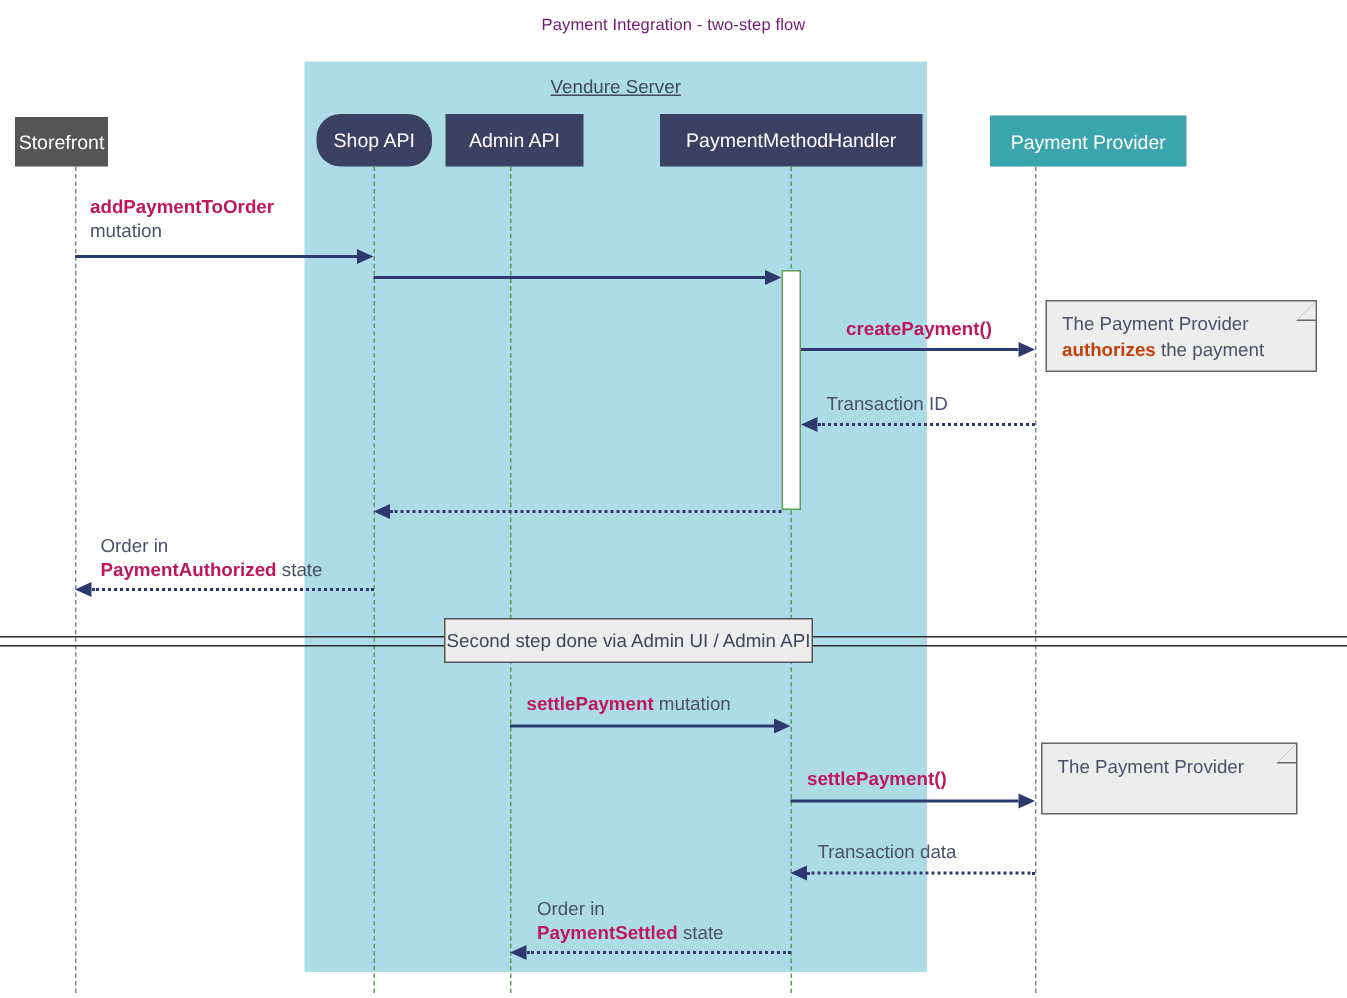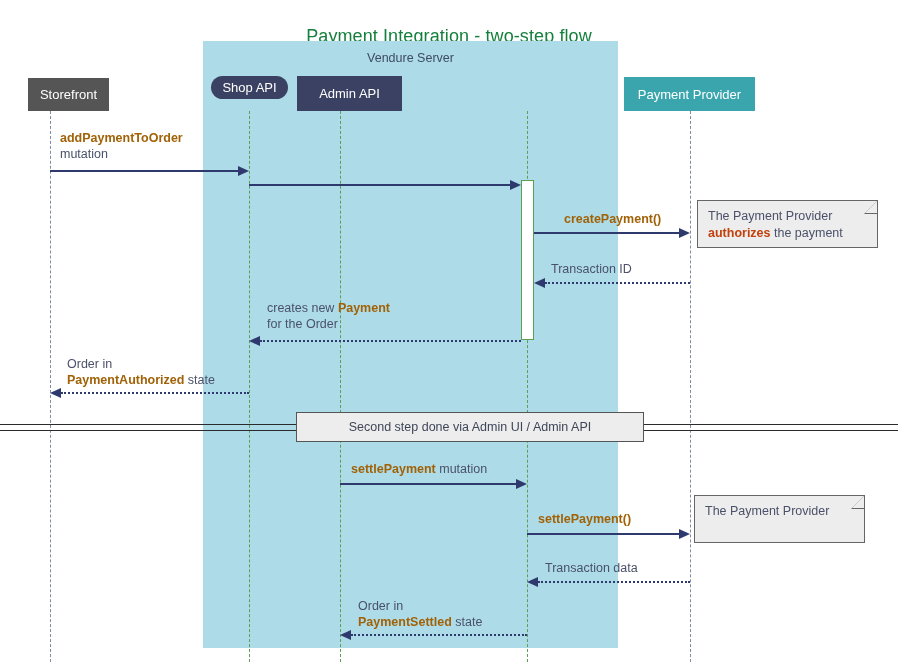"Payment Integration - two-step flow" .title { color: #15803d -> #701a75; font-size: 18px -> 11px; margin-top: 15px -> none }
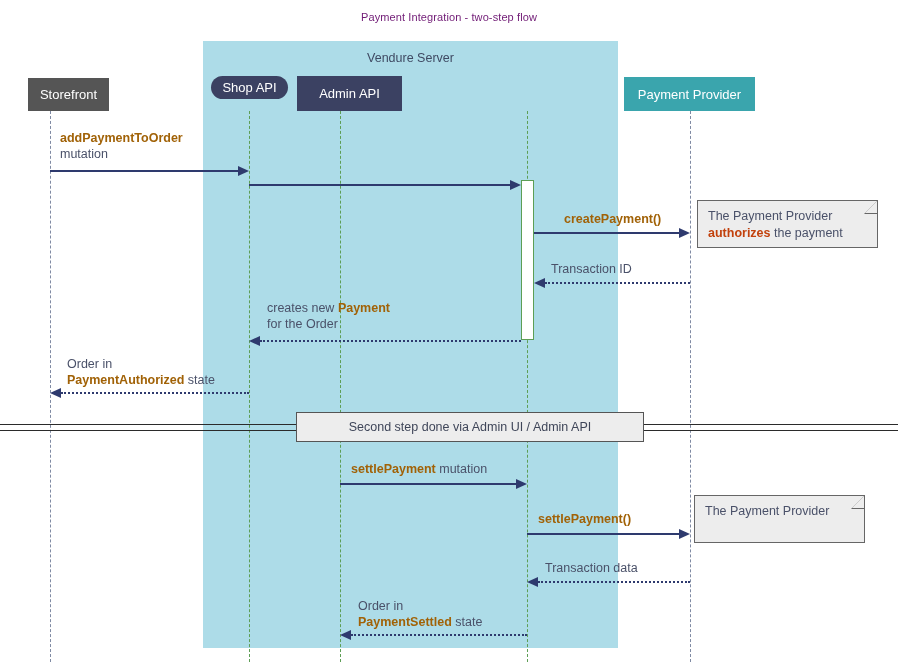"Vendure Server" .group-label { text-decoration: none -> underline }
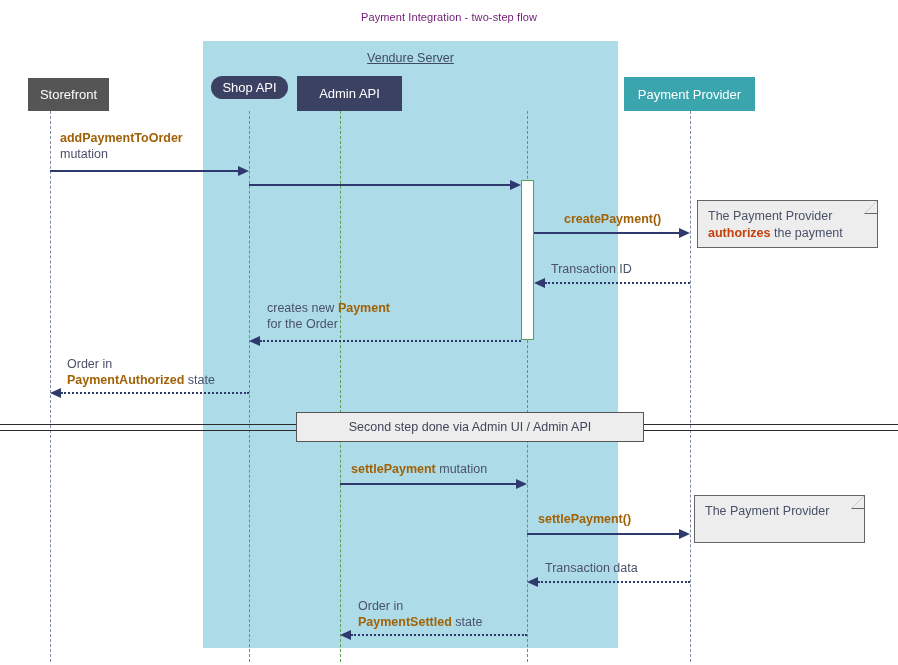"Storefront" div.actor { left: 28px -> 10px; width: 81px -> 62px }
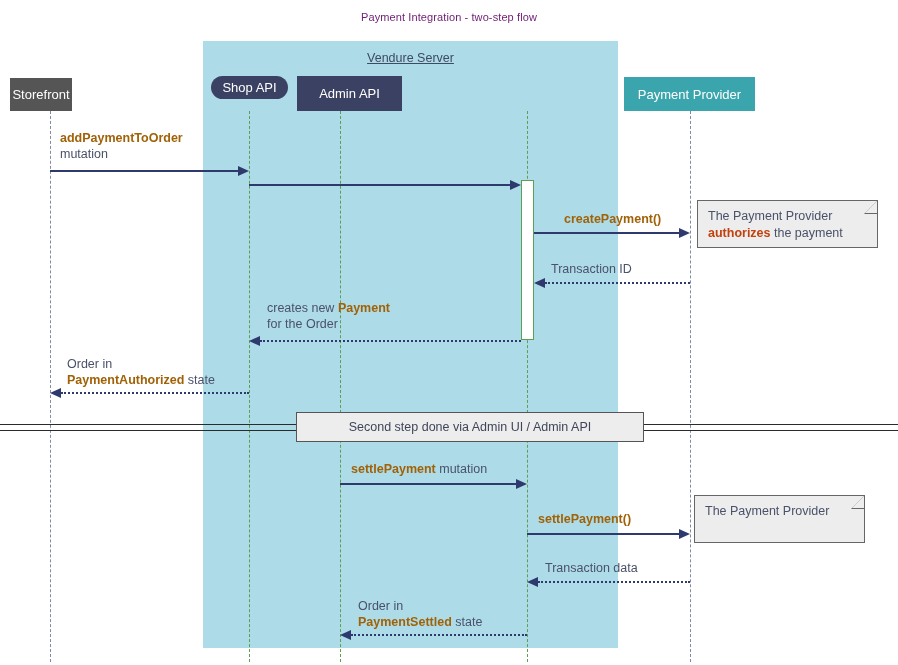"Shop API" div.actor { height: 23px -> 35px }
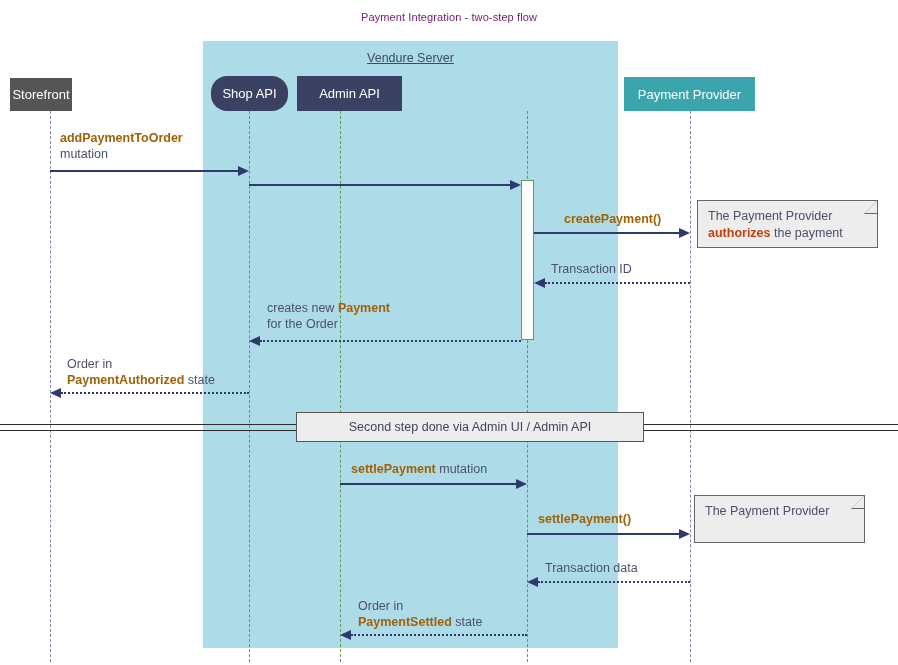"Admin API" div.actor { width: 105px -> 92px }
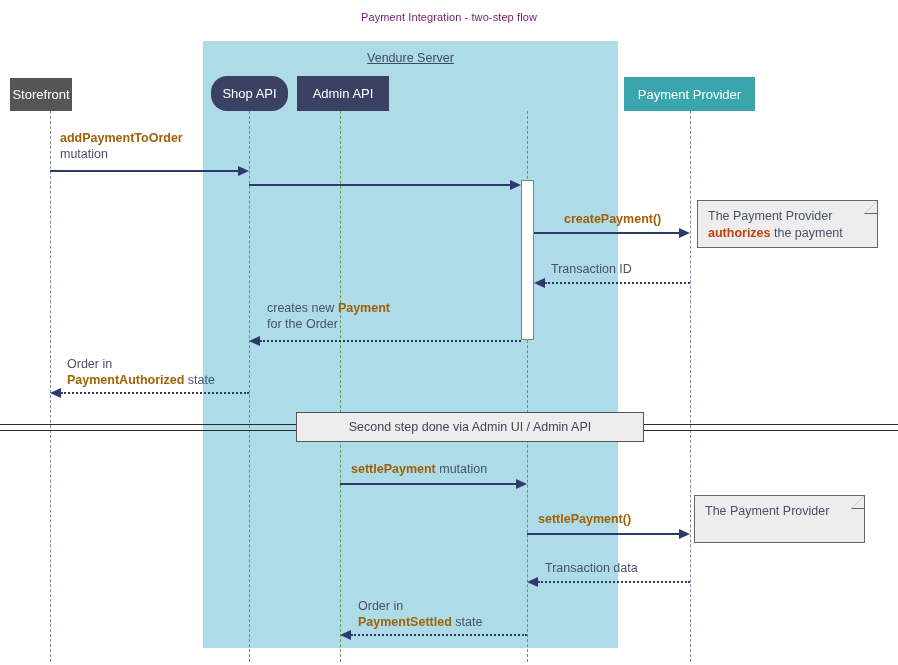"PaymentMethodHandler" div.actor { html: none -> <div> <span>PaymentMethodHandler</span> </div> }
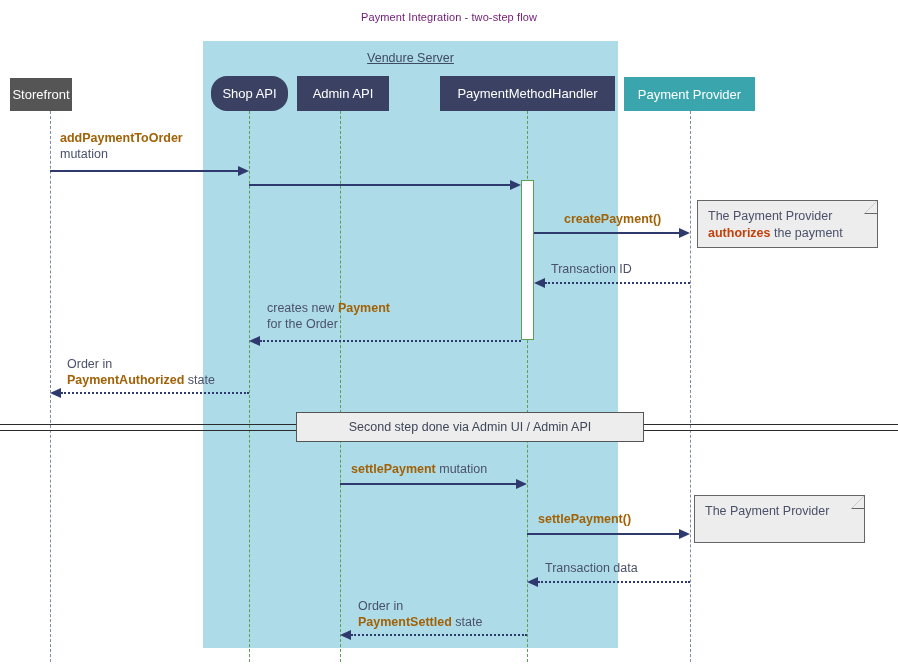"Payment Provider" .actor.teal { margin-left: none -> 36px }
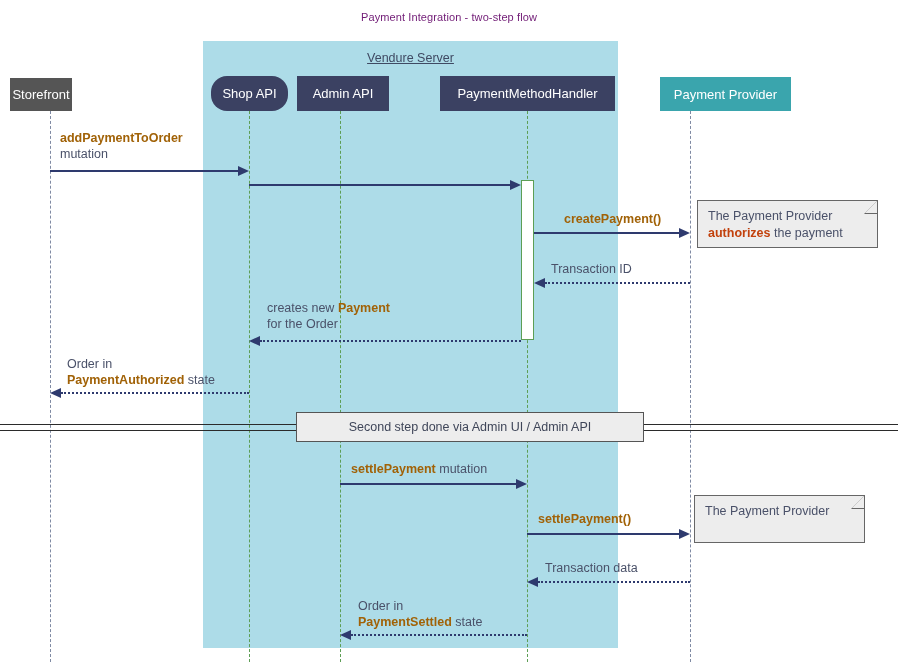"addPaymentToOrder" .msg b { color: #a16207 -> #be185d }
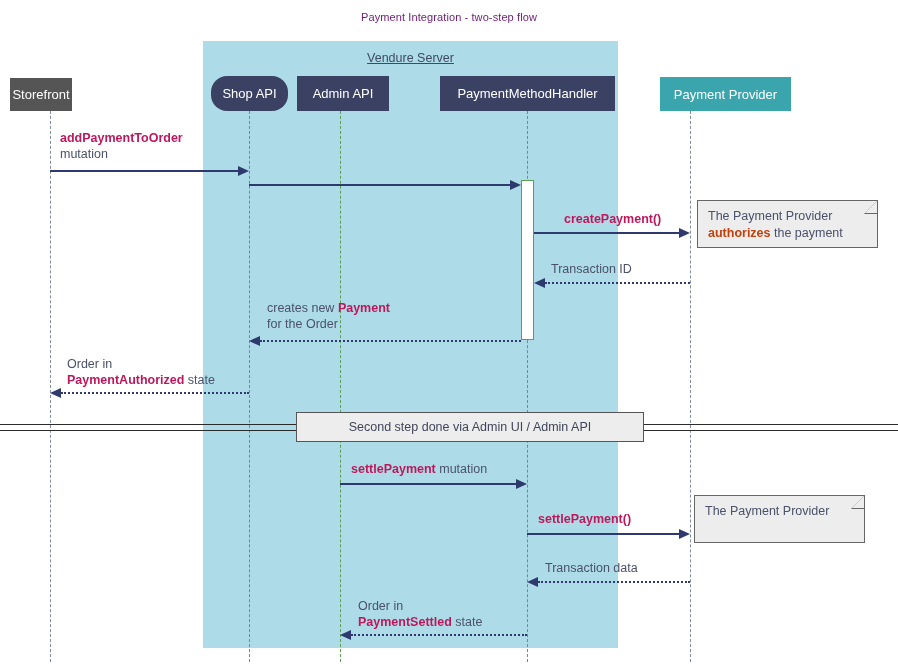"creates new Payment" div.msg { html: <div> <span>creates new </span><b>Payment</b><br> <span>for the Order</span> </div> -> none }
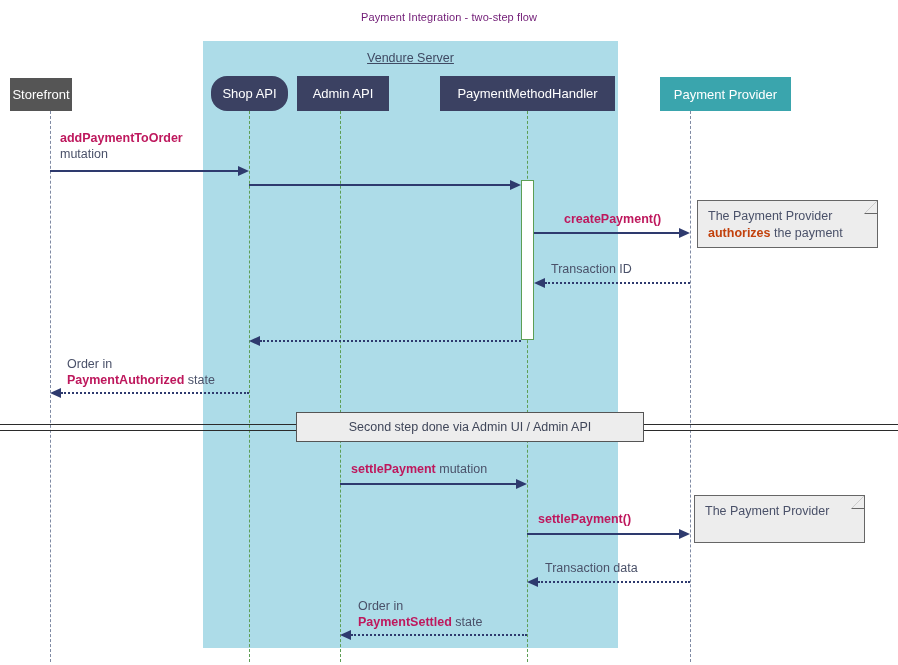"Second step done via Admin" div.divider-box { width: 348px -> 246px }
